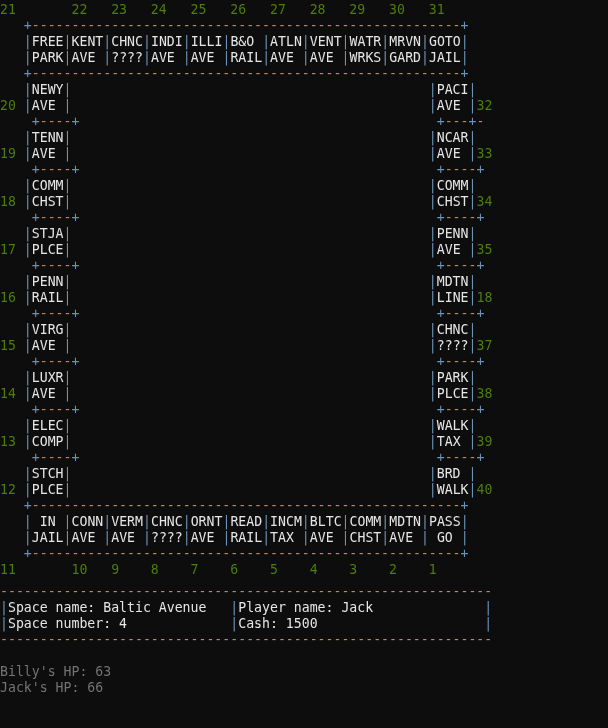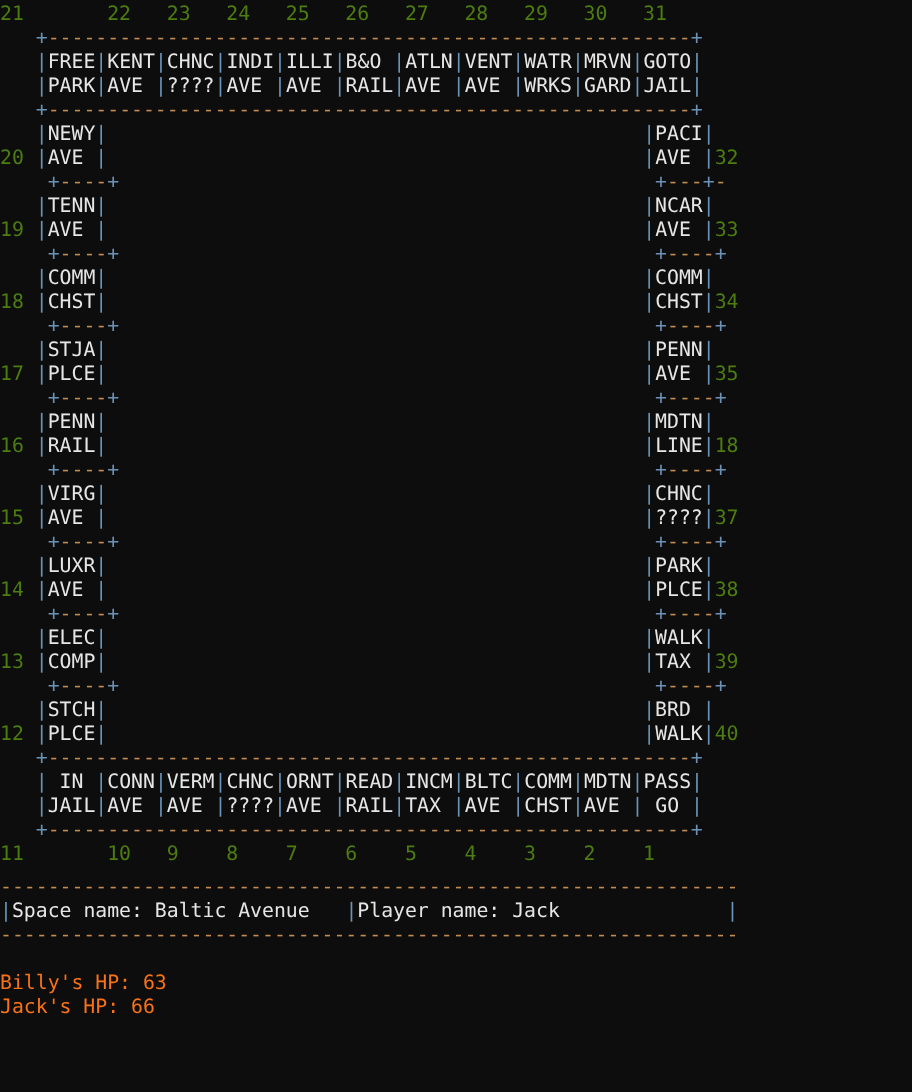"|Space number: 4 |Cash: 1500" pre.row { html: none -> <pre><span>|</span><span>Space number: 4 </span><span>|</span><span>Cash: 1500 </span><span>|</span></pre> }
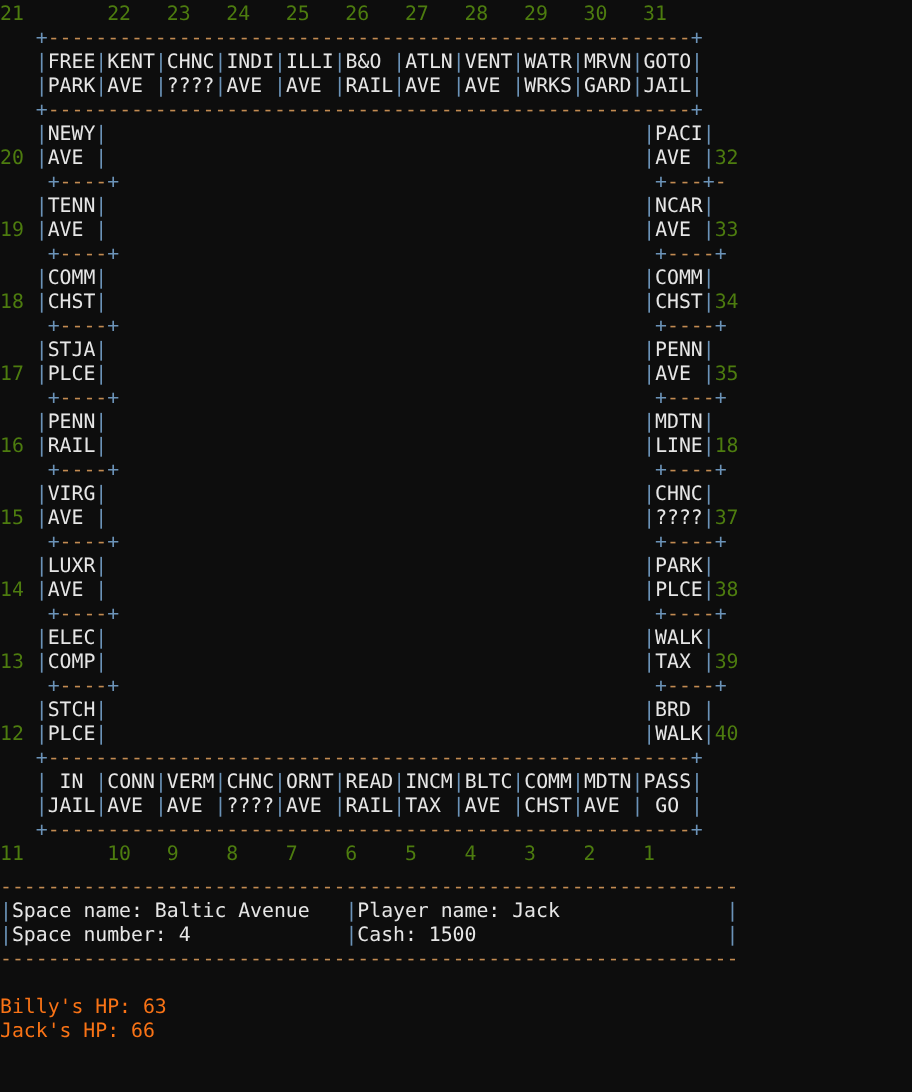"Billy's HP: 63" .status { color: #f97316 -> #737373 }
